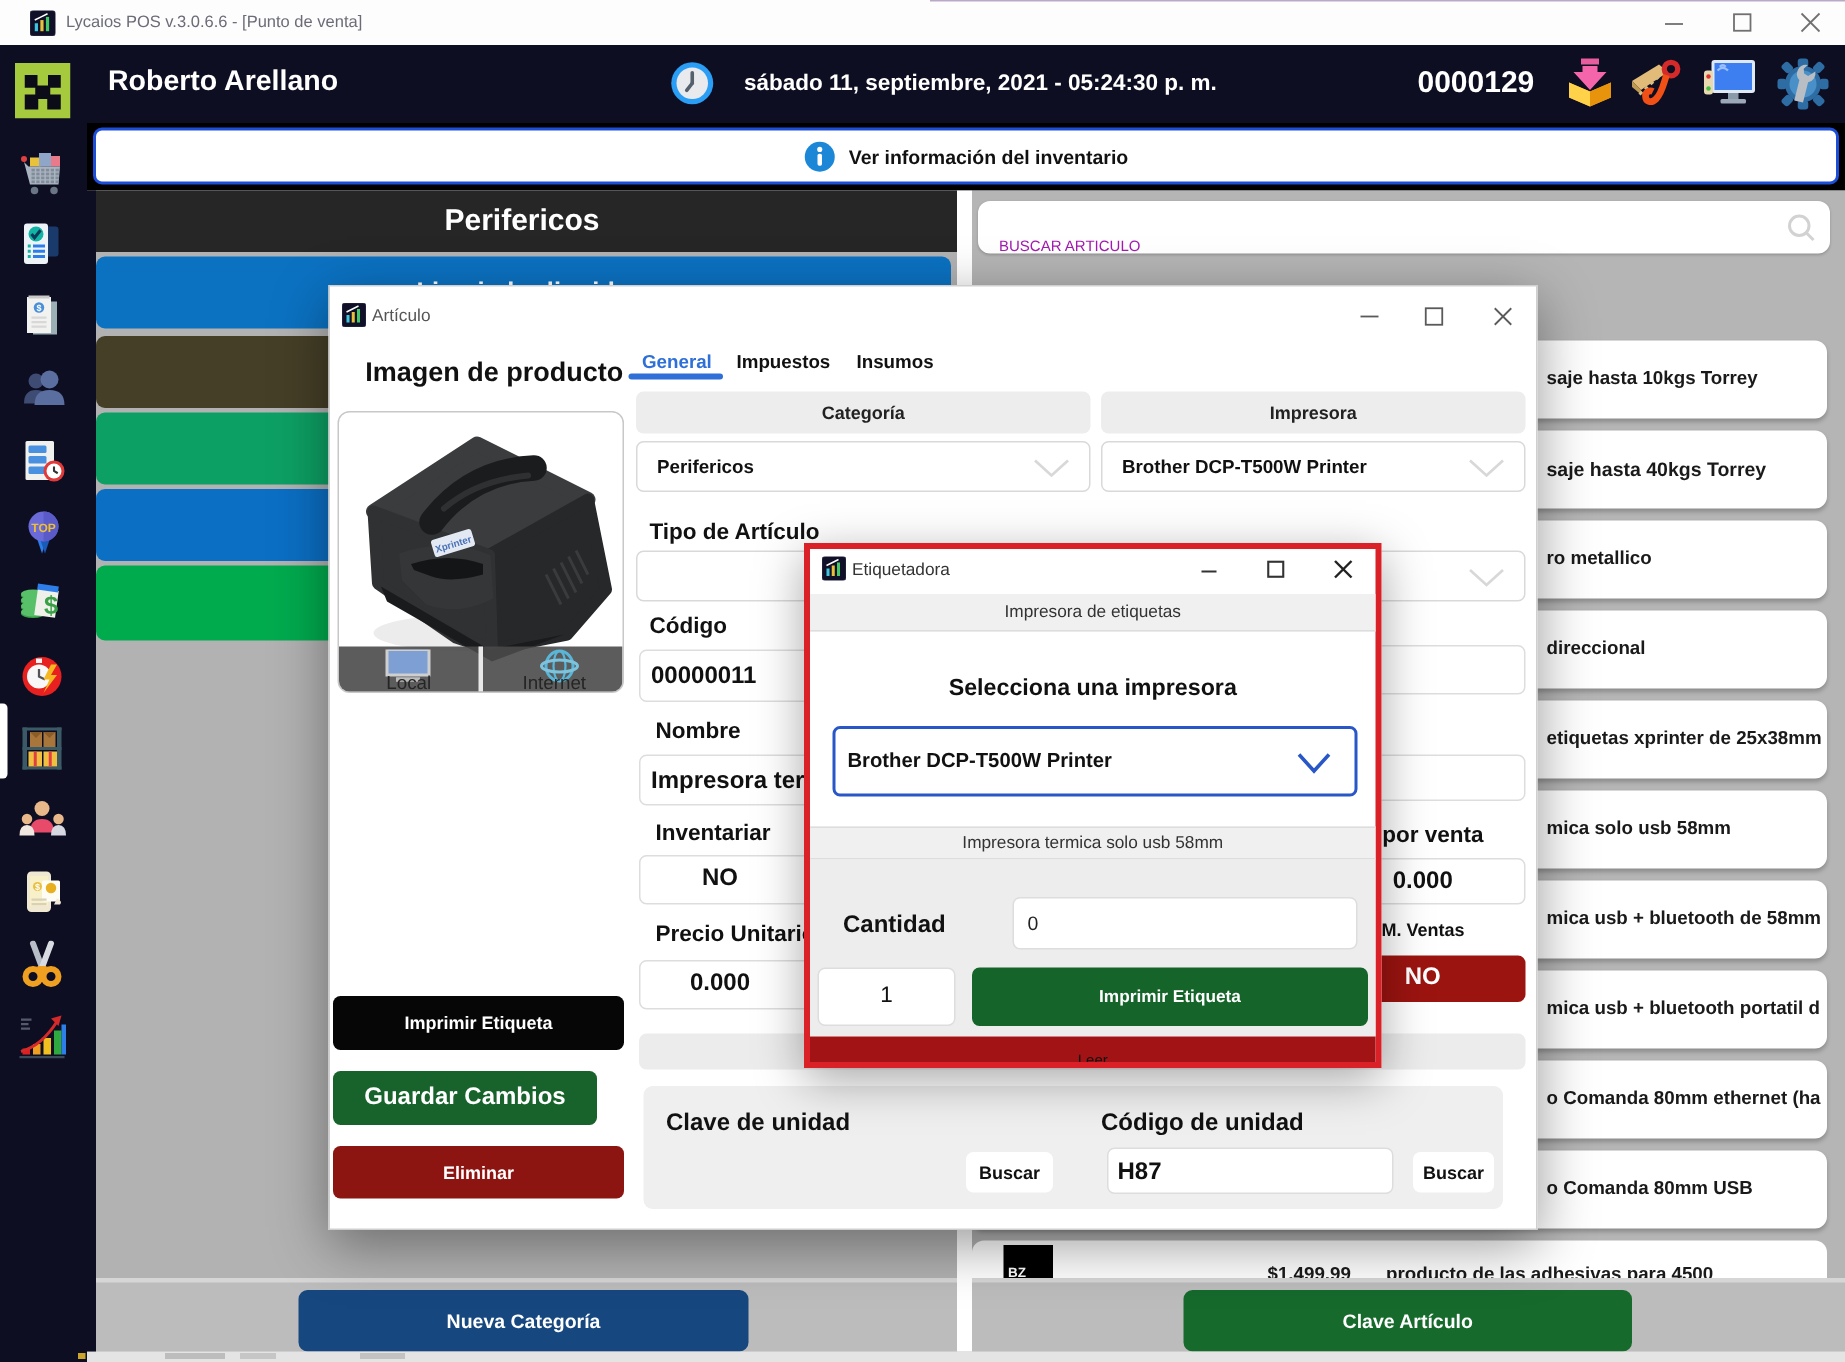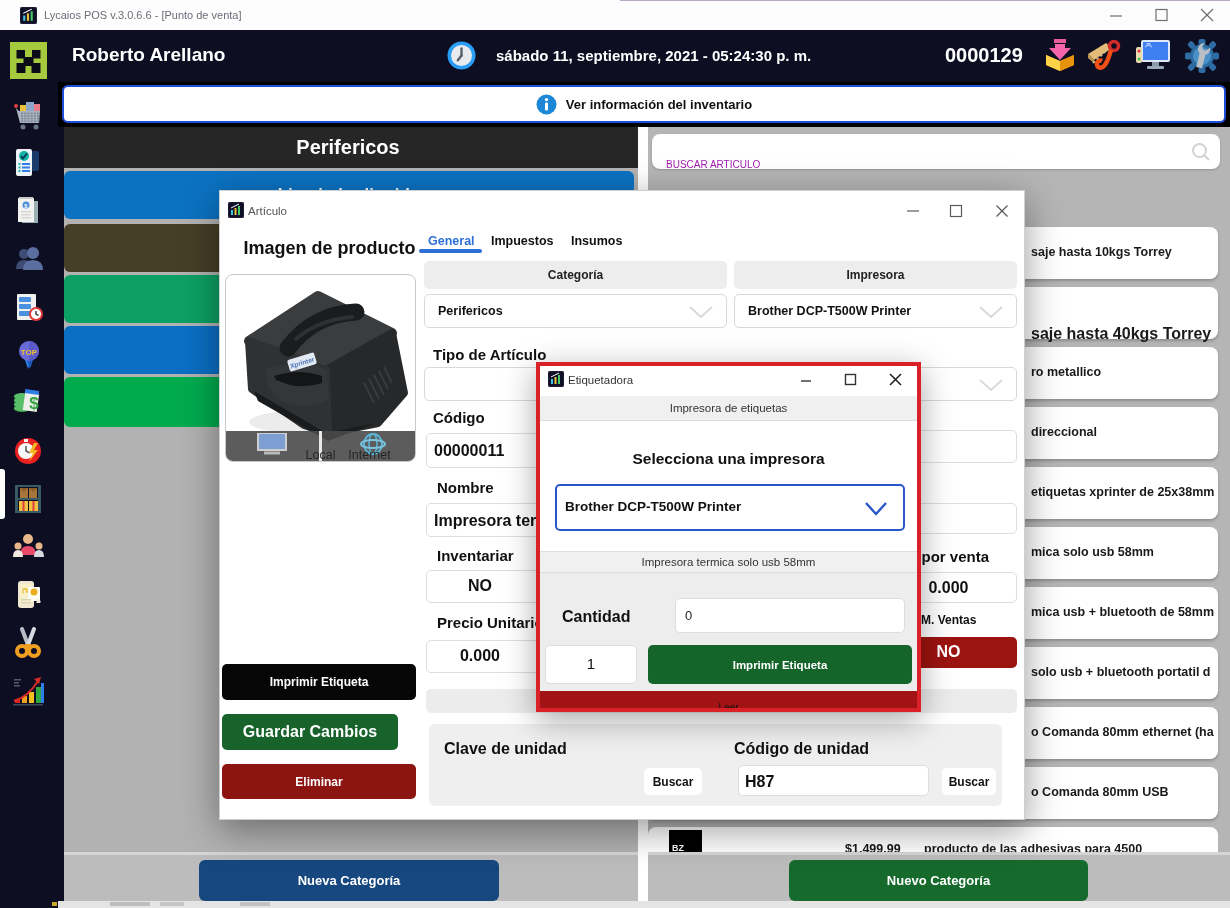"saje hasta 40kgs Torrey" span { font-size: 16px -> 13px; margin-top: 20px -> none }
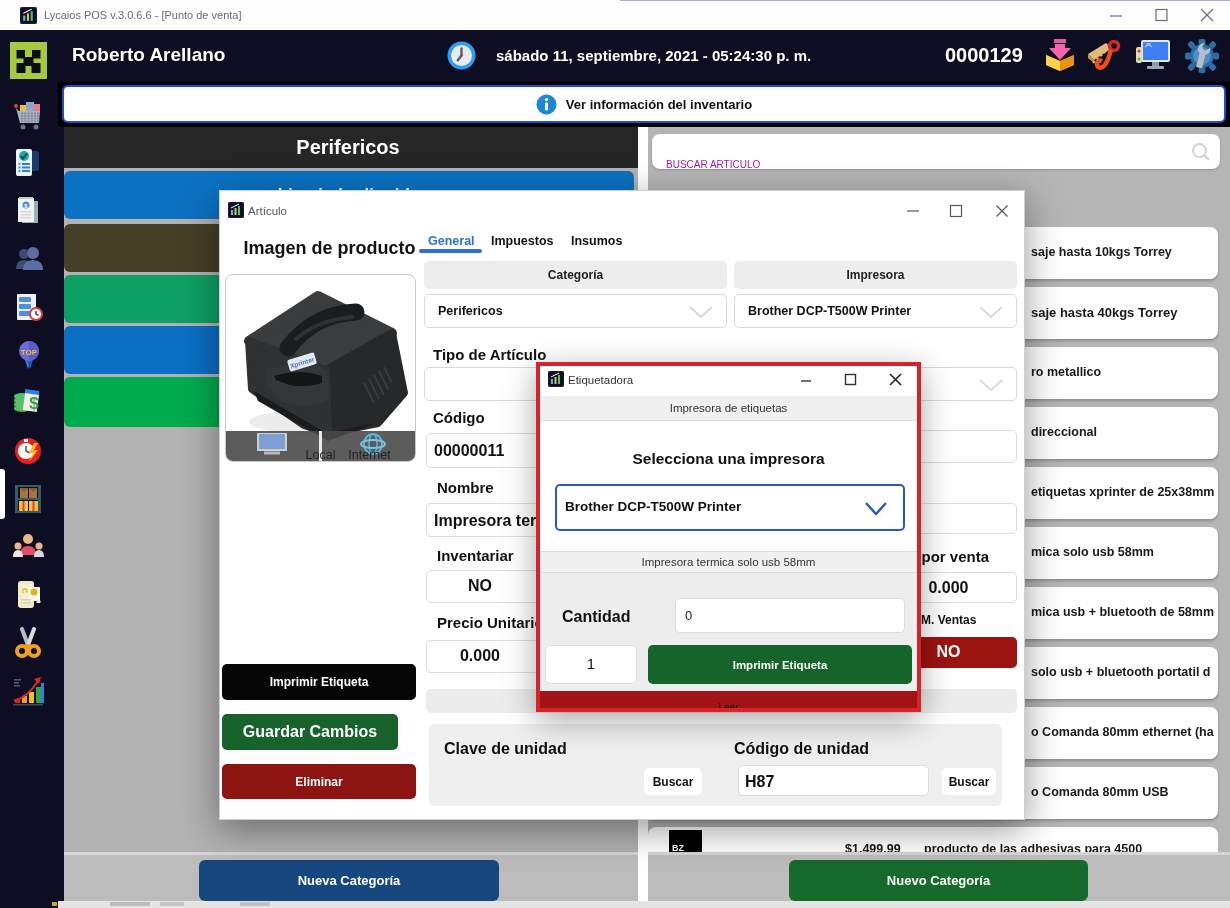"Local" div { padding-left: 48px -> none }
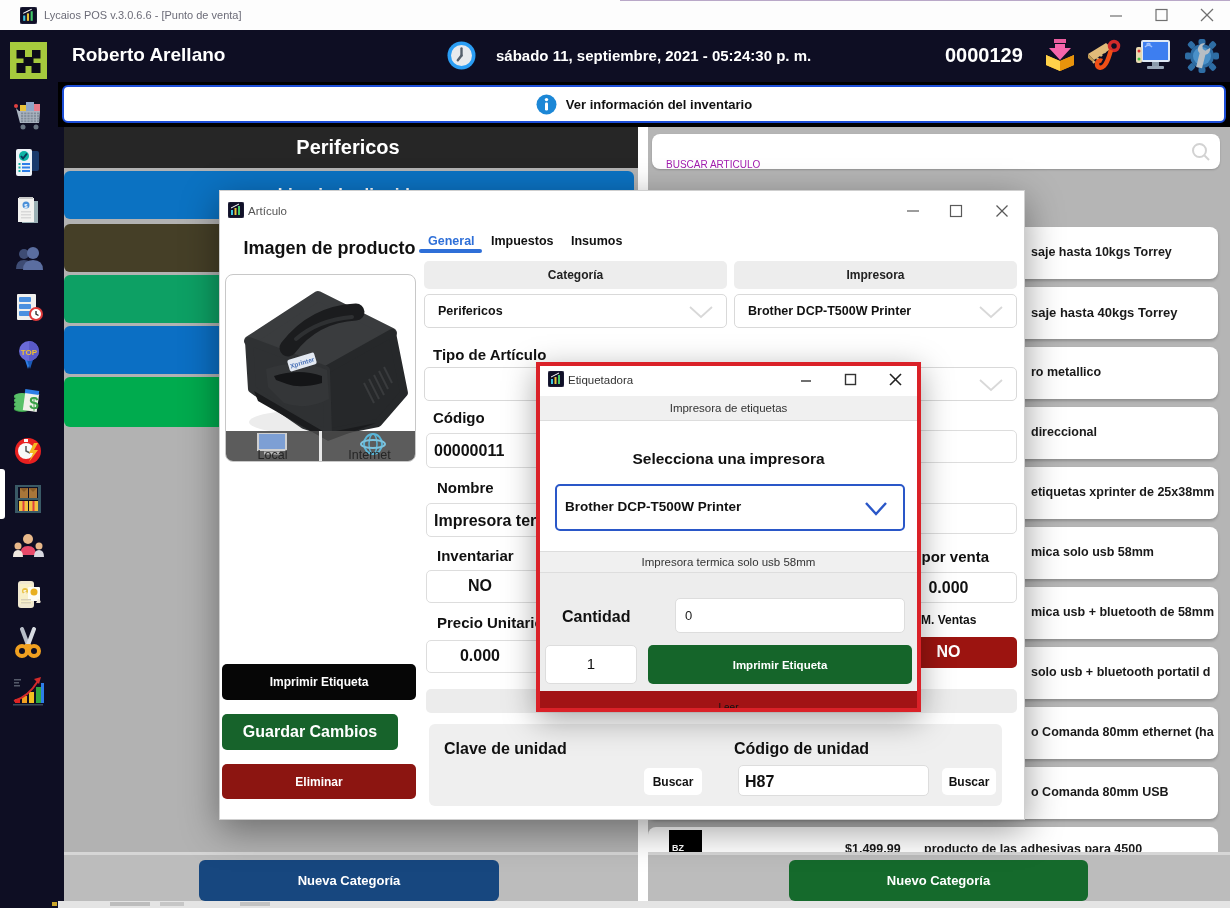"solo usb + bluetooth portatil" span { text: solo -> mica }
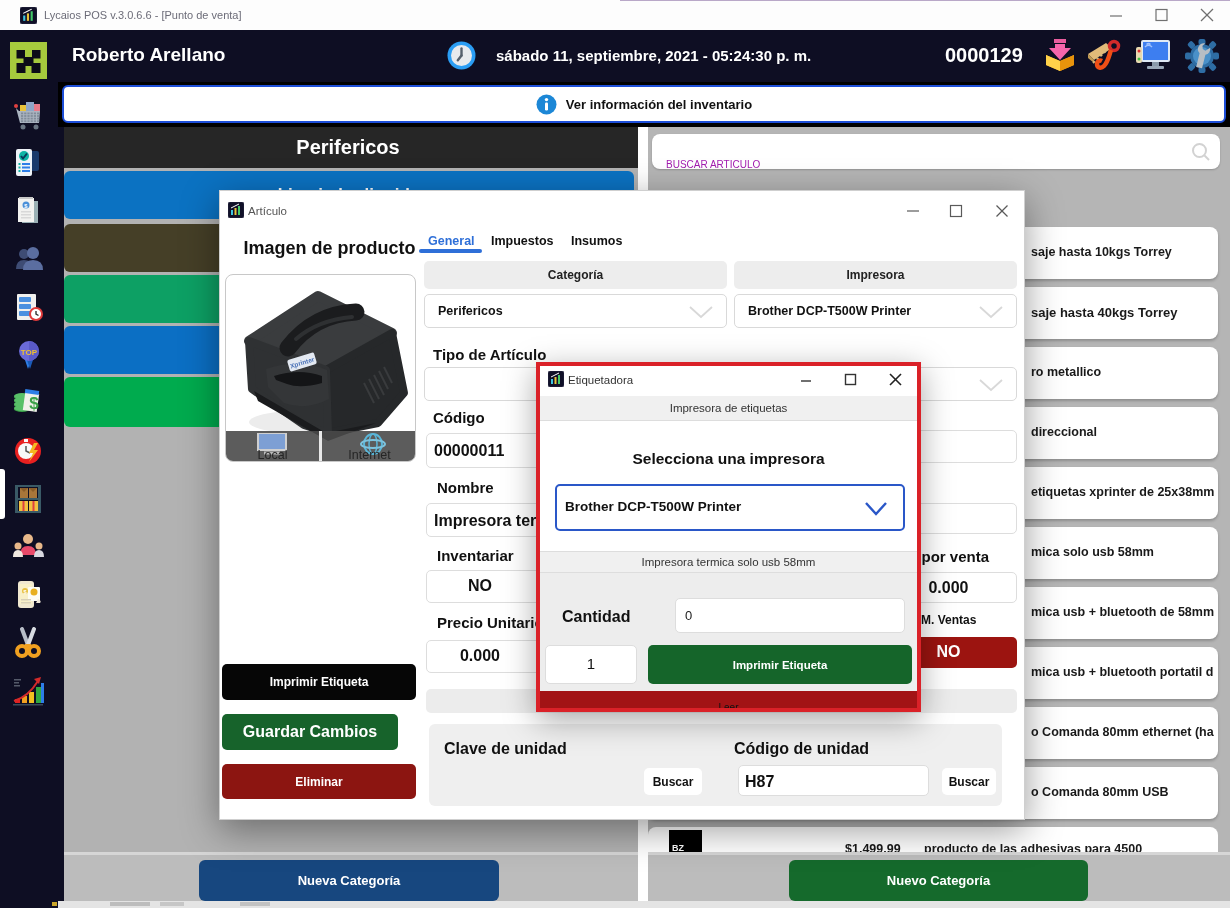"Nuevo Categoría" div.abs { text: Nuevo Categoría -> Clave Artículo }
